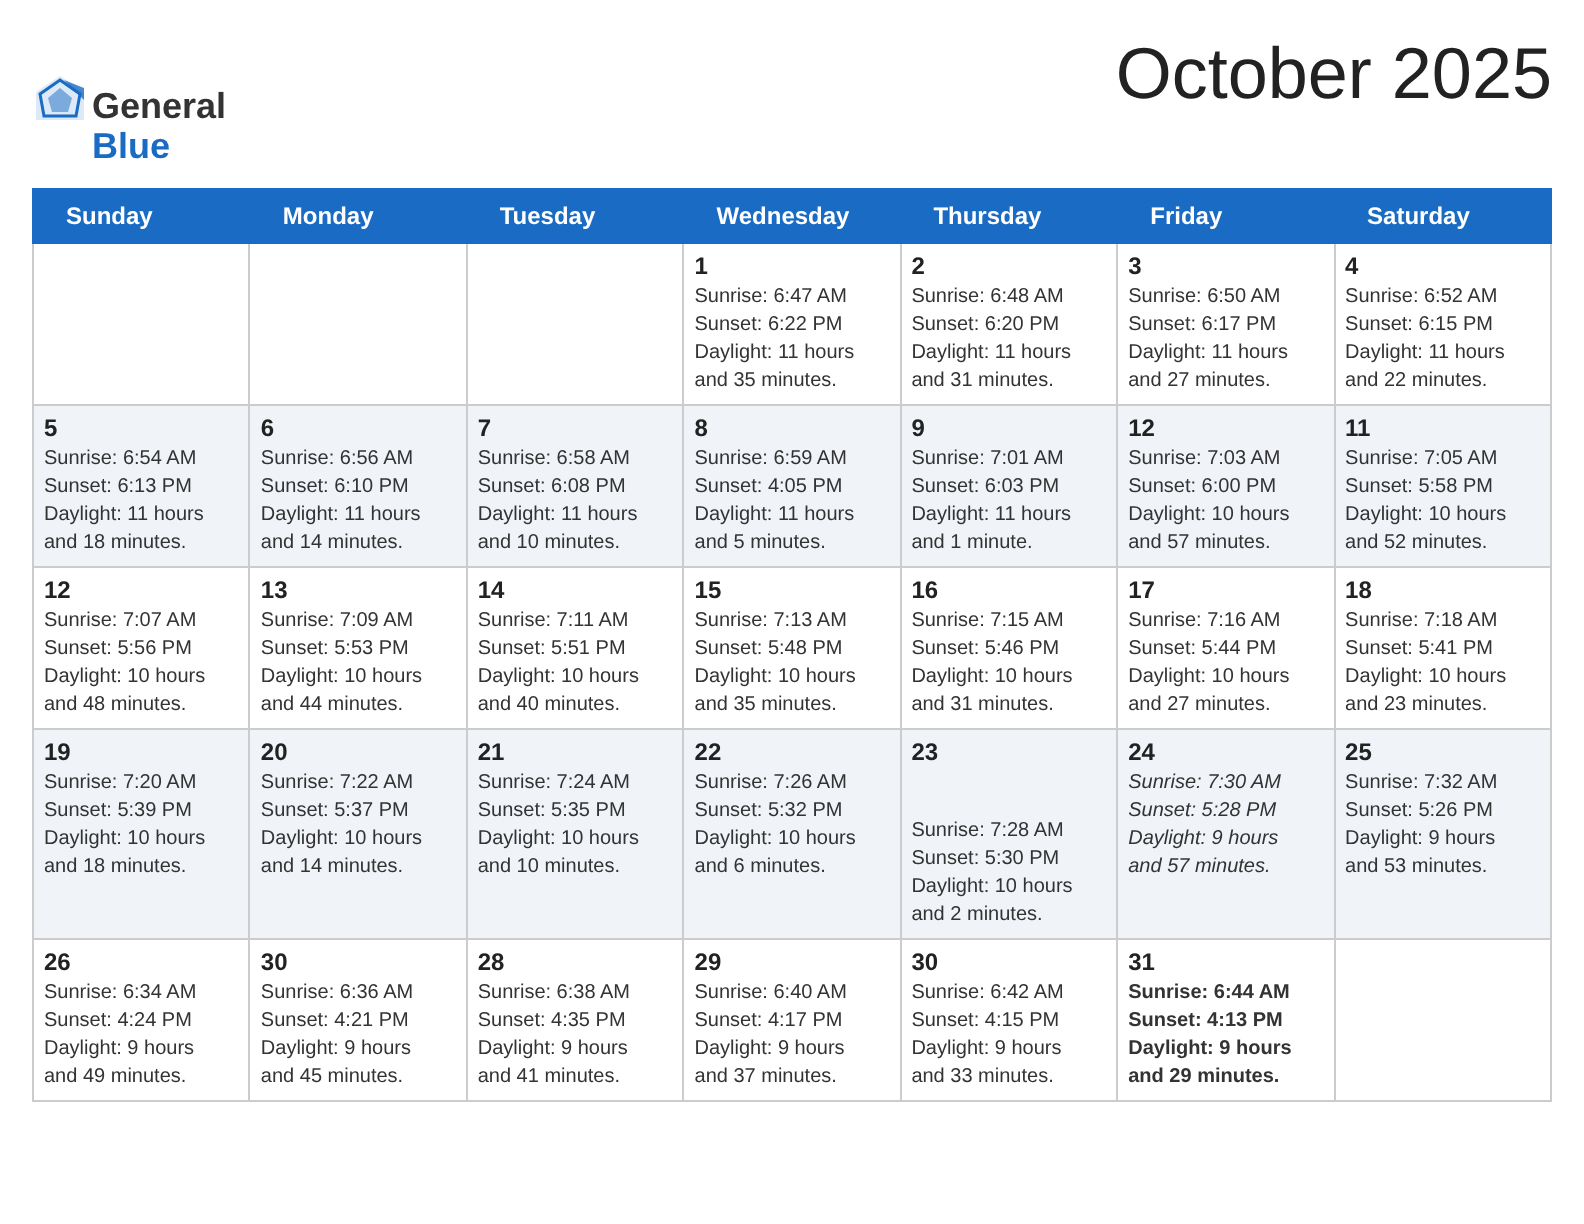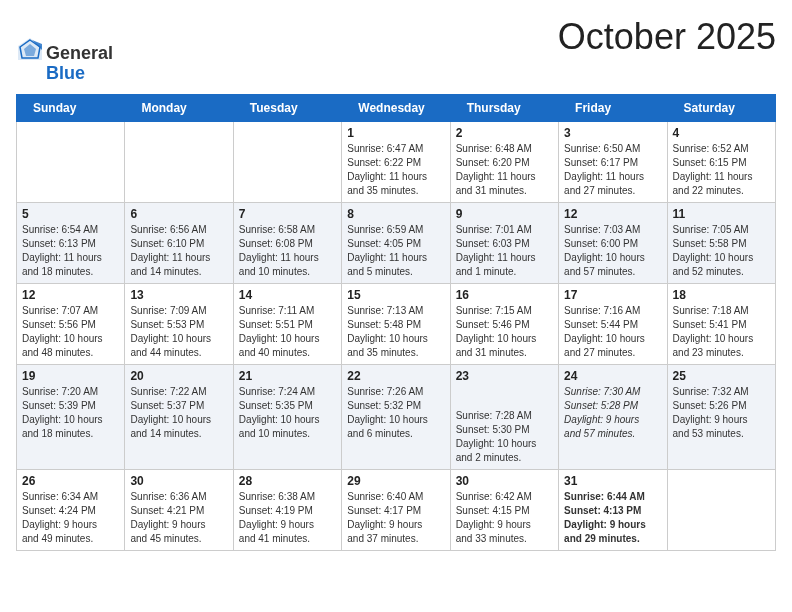"Sunrise: 6:38 AM" div.day-info { text: 4:19 -> 4:35 }
